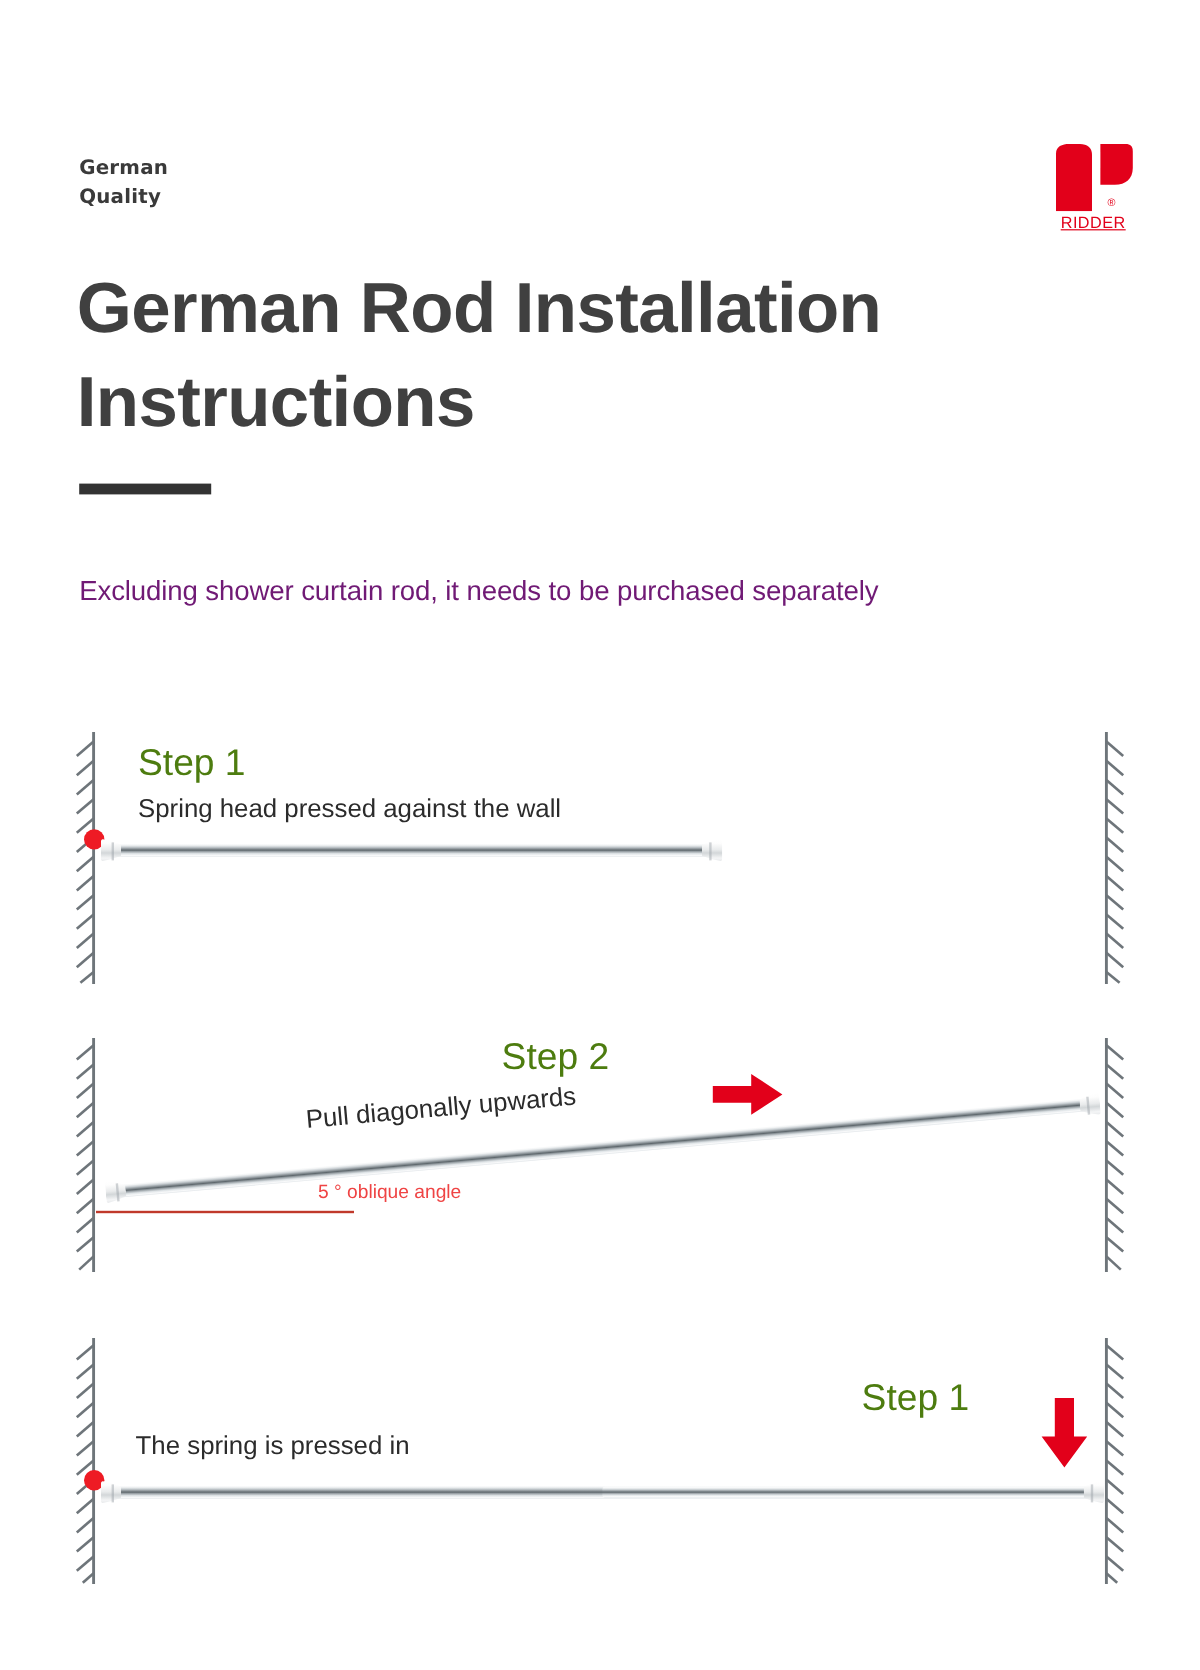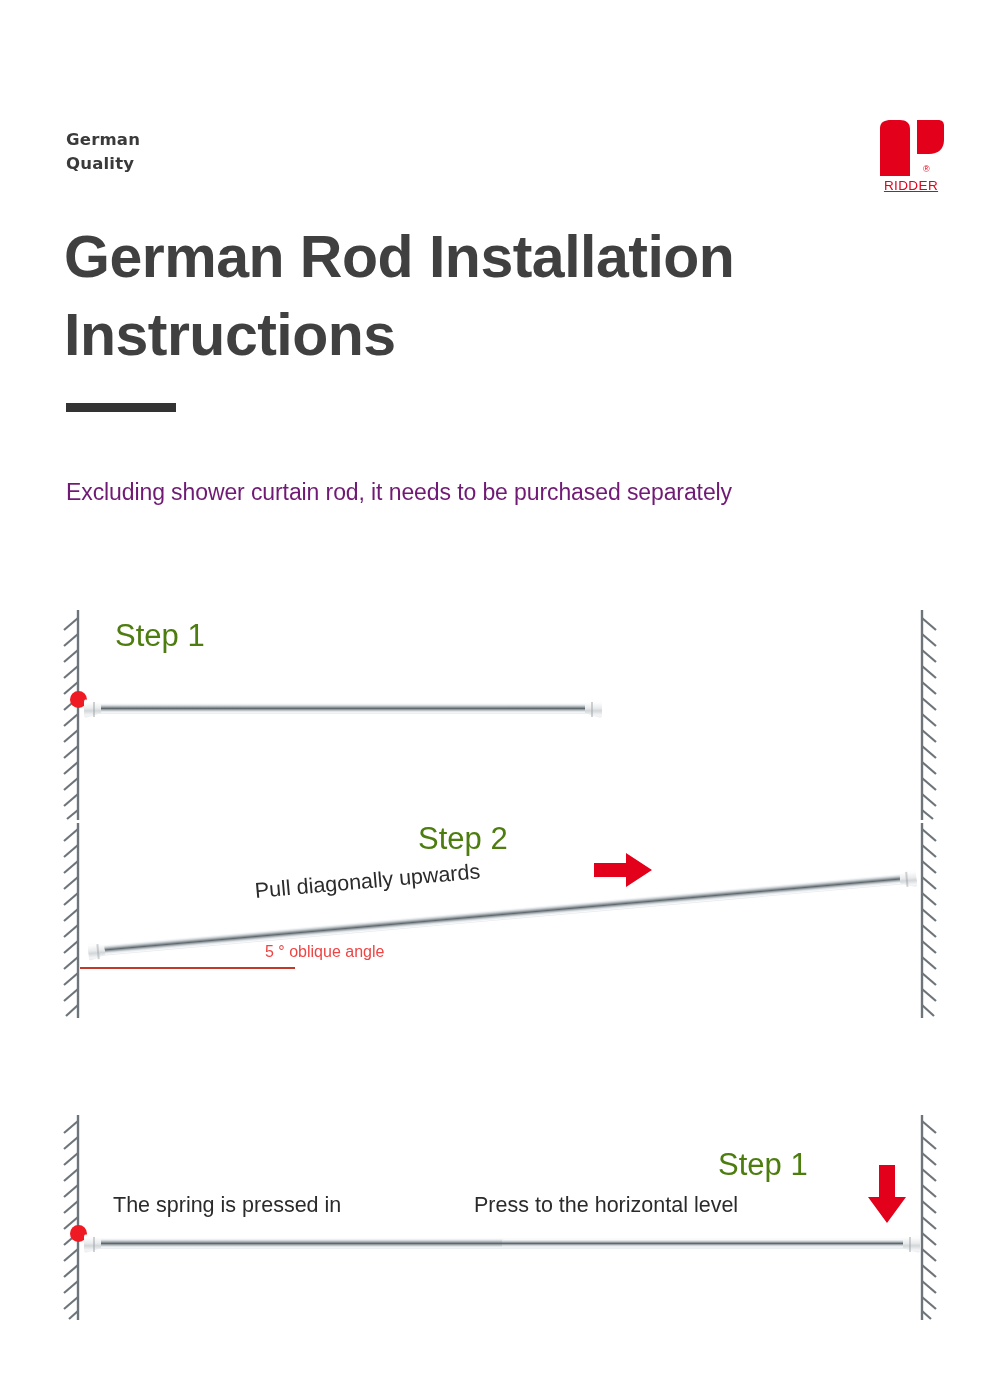"Spring head pressed against the" div.step-caption { html: none -> <div>Spring head pressed against the wall</div> }
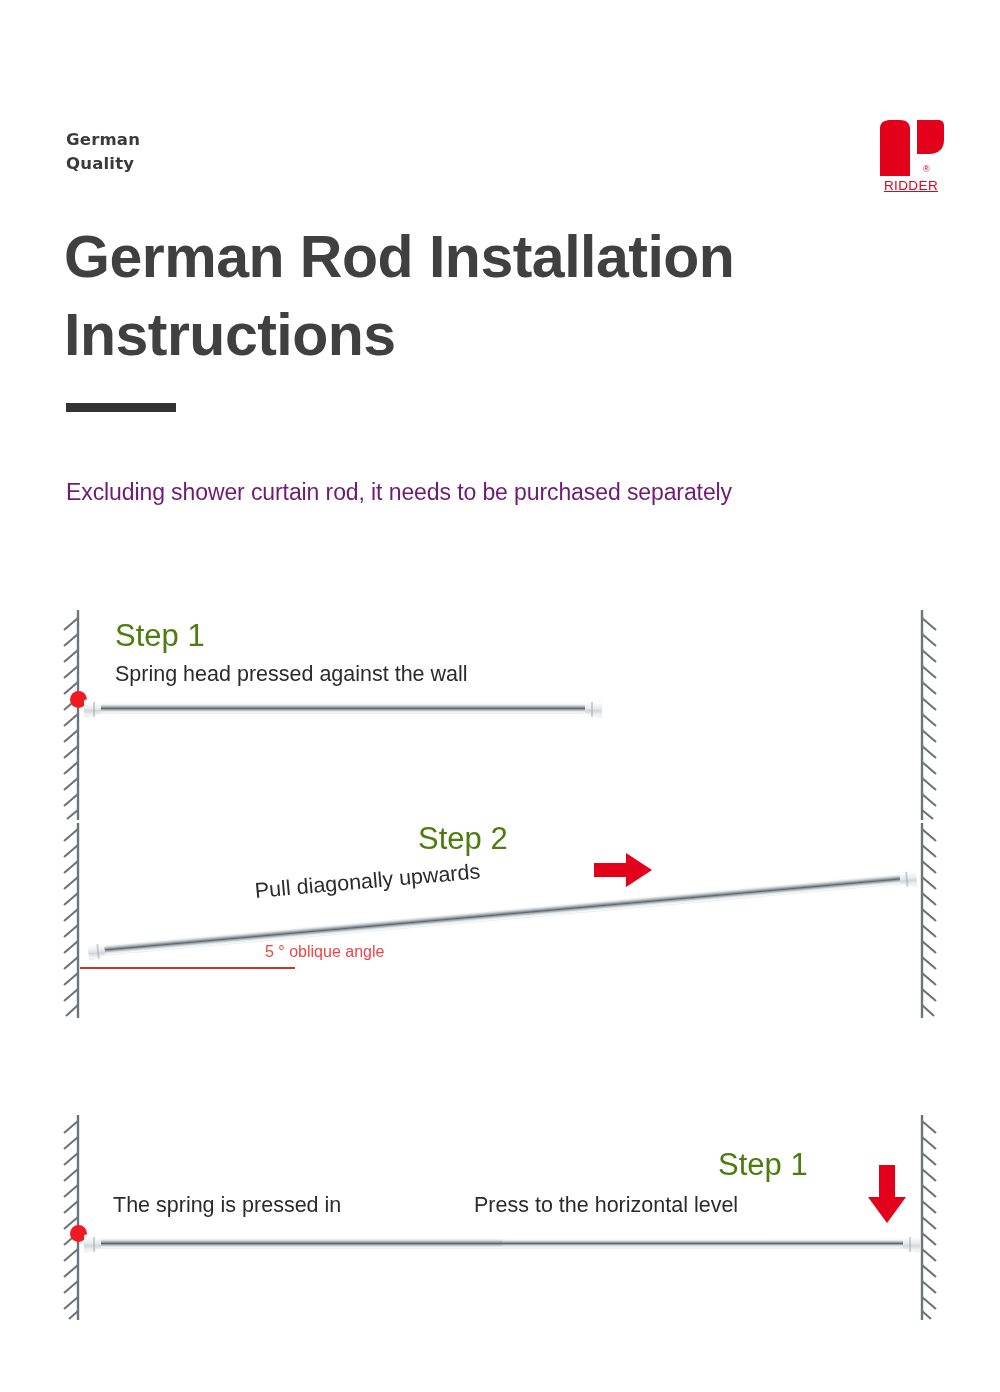"Step 2" #step-panel-2 { top: 823px -> 865px }
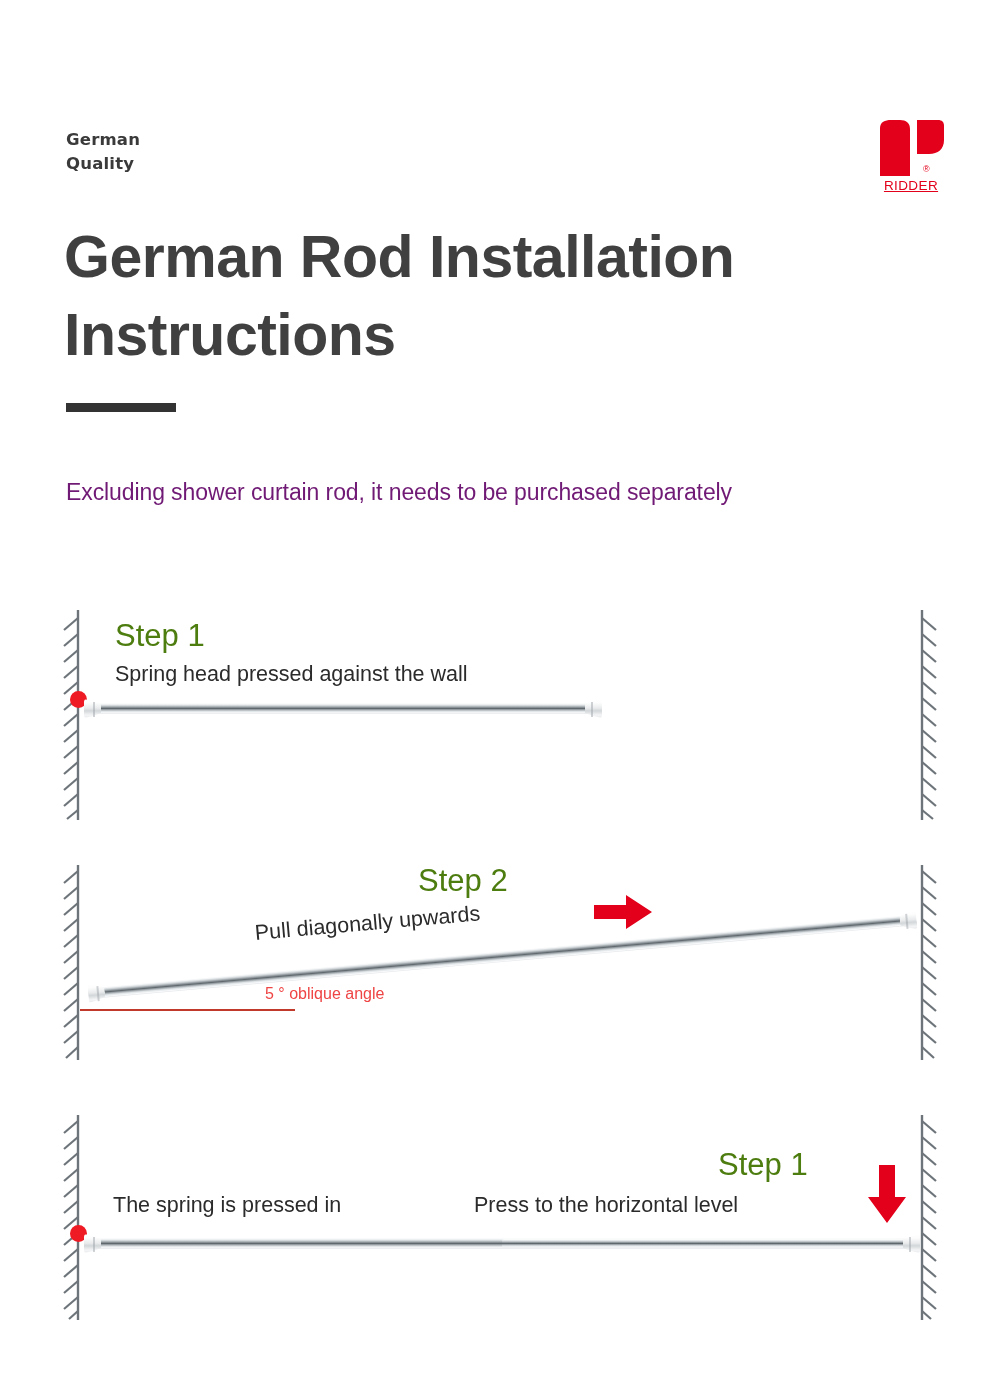"Press to the horizontal level" div.step-caption { html: <div>Press to the horizontal level</div> -> none }
